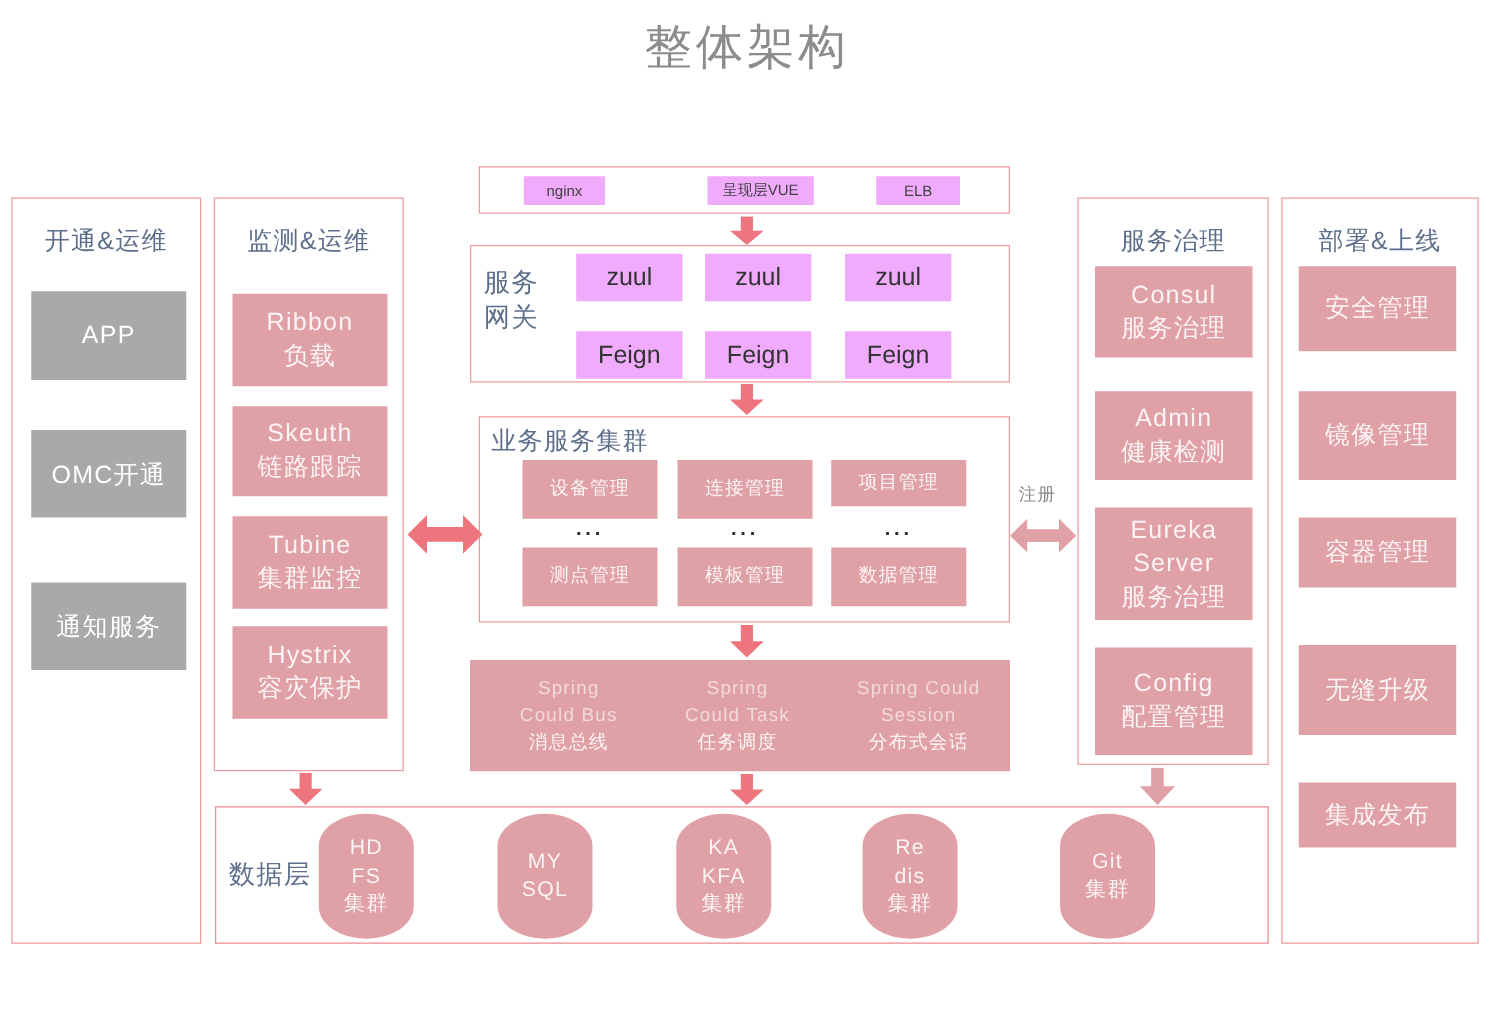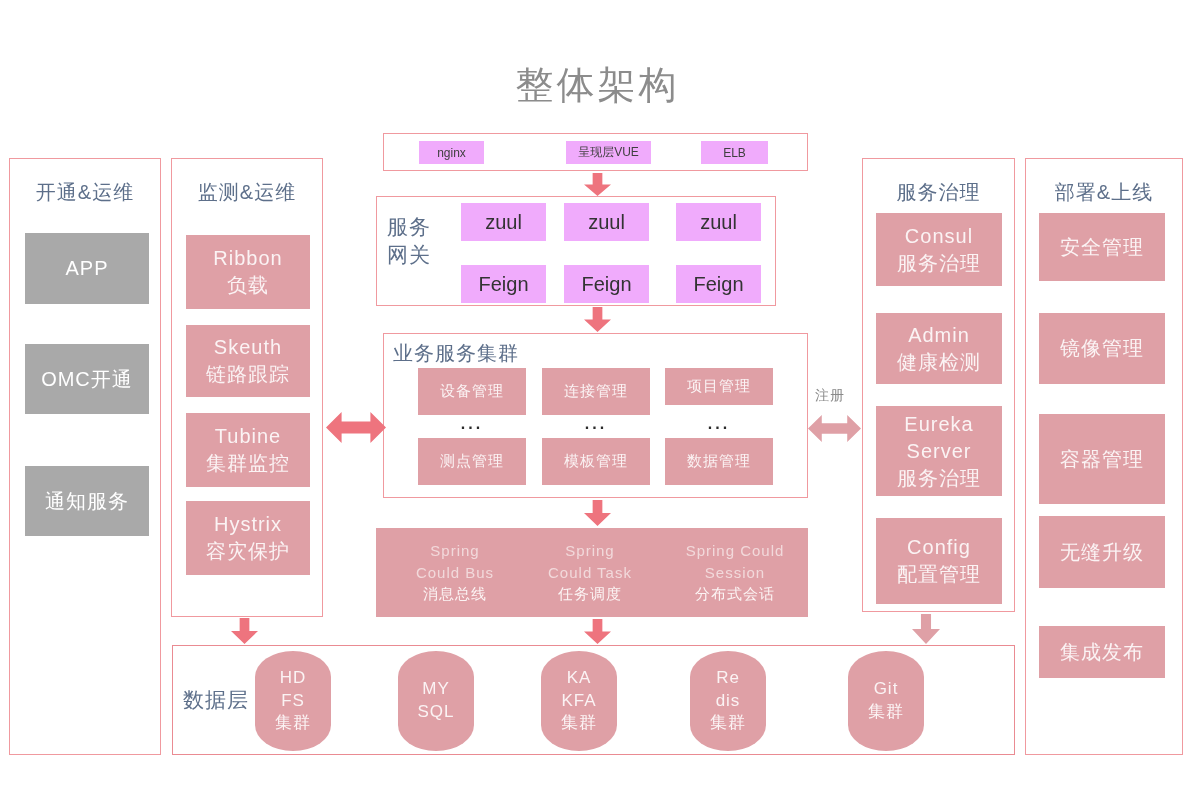"整体架构" .title { margin-top: 48px -> none }
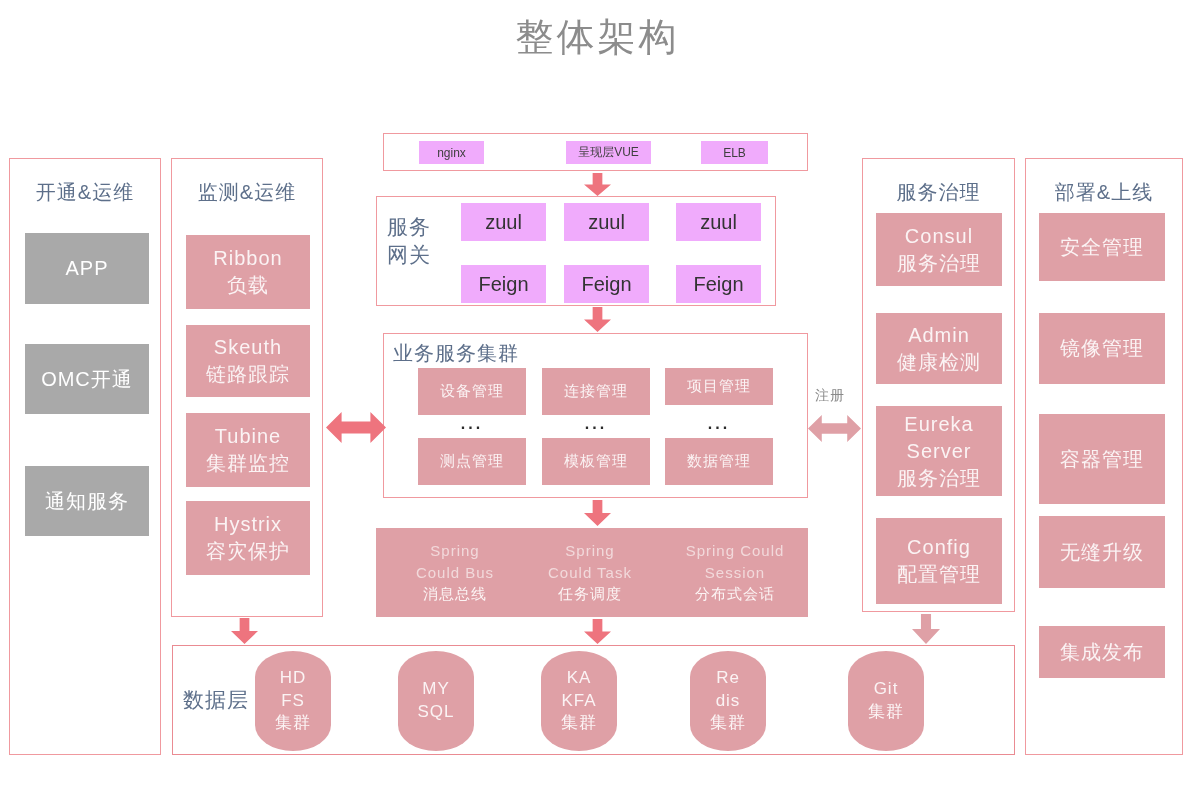"服务" div.outline { width: 400px -> 432px }
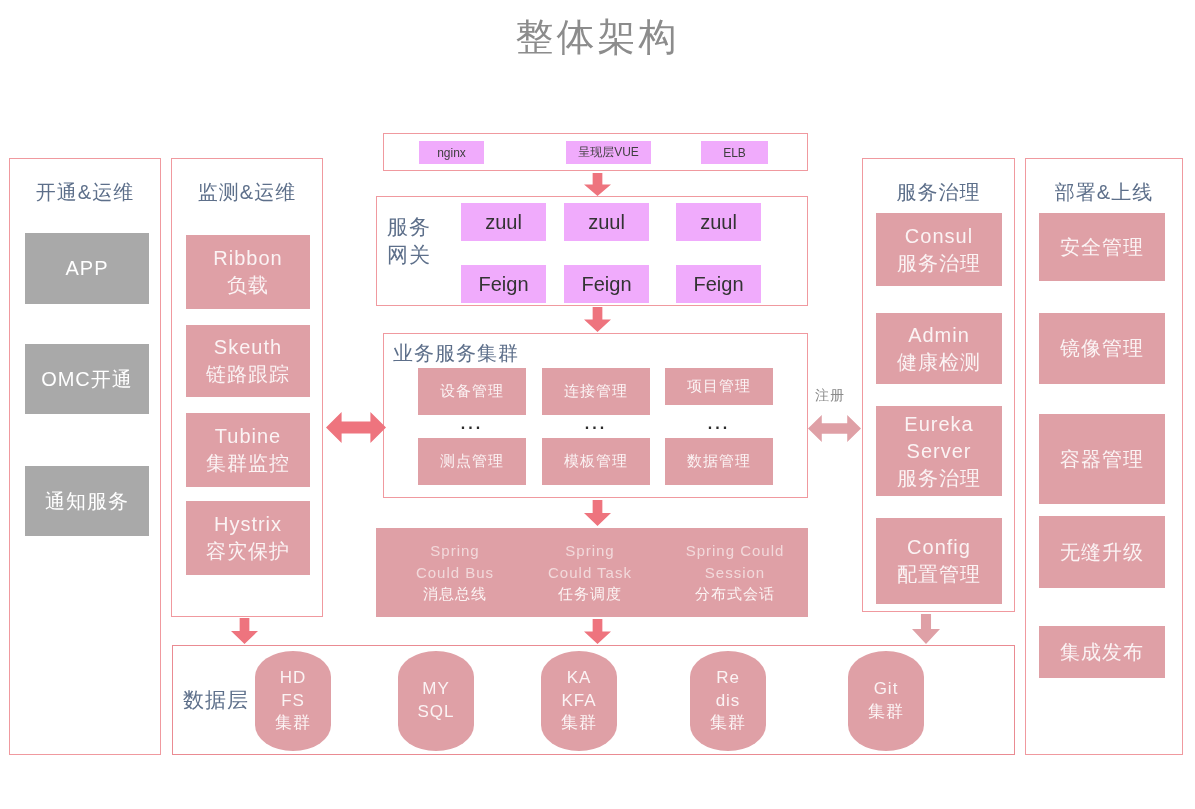"容器管理" div.pink-box { height: 90px -> 56px }
